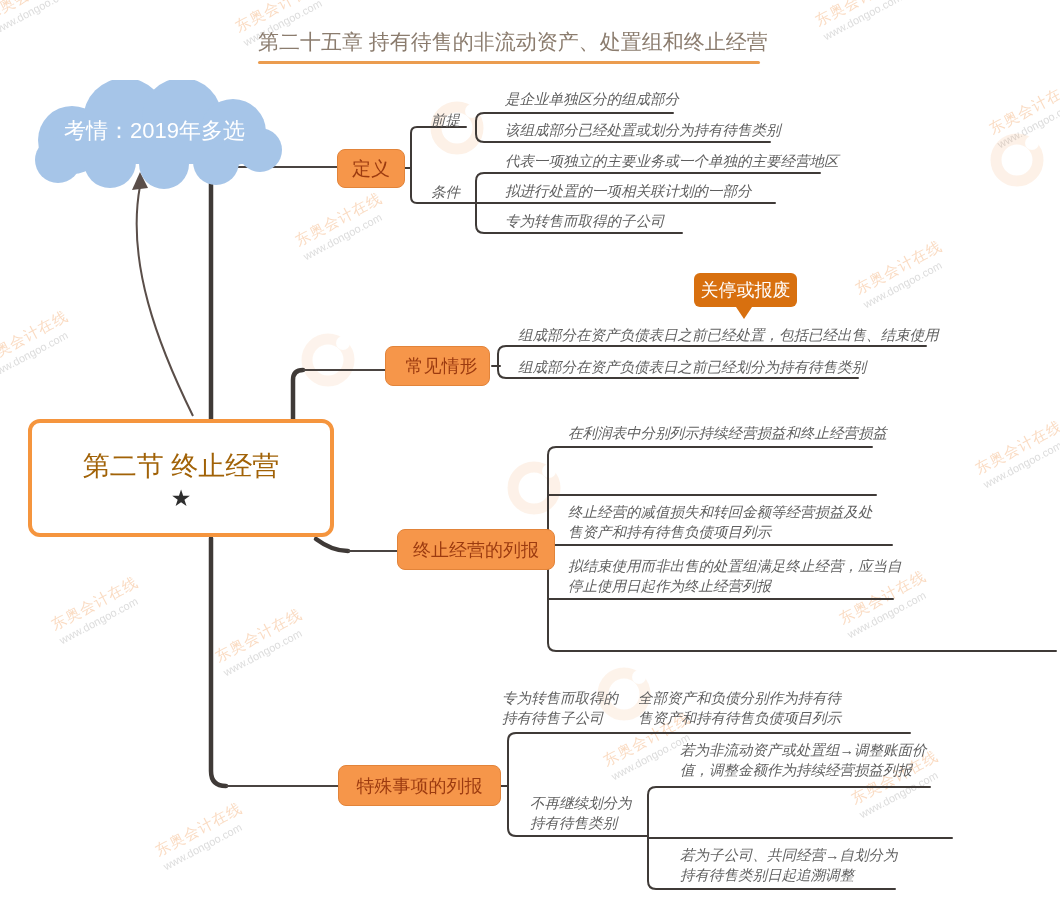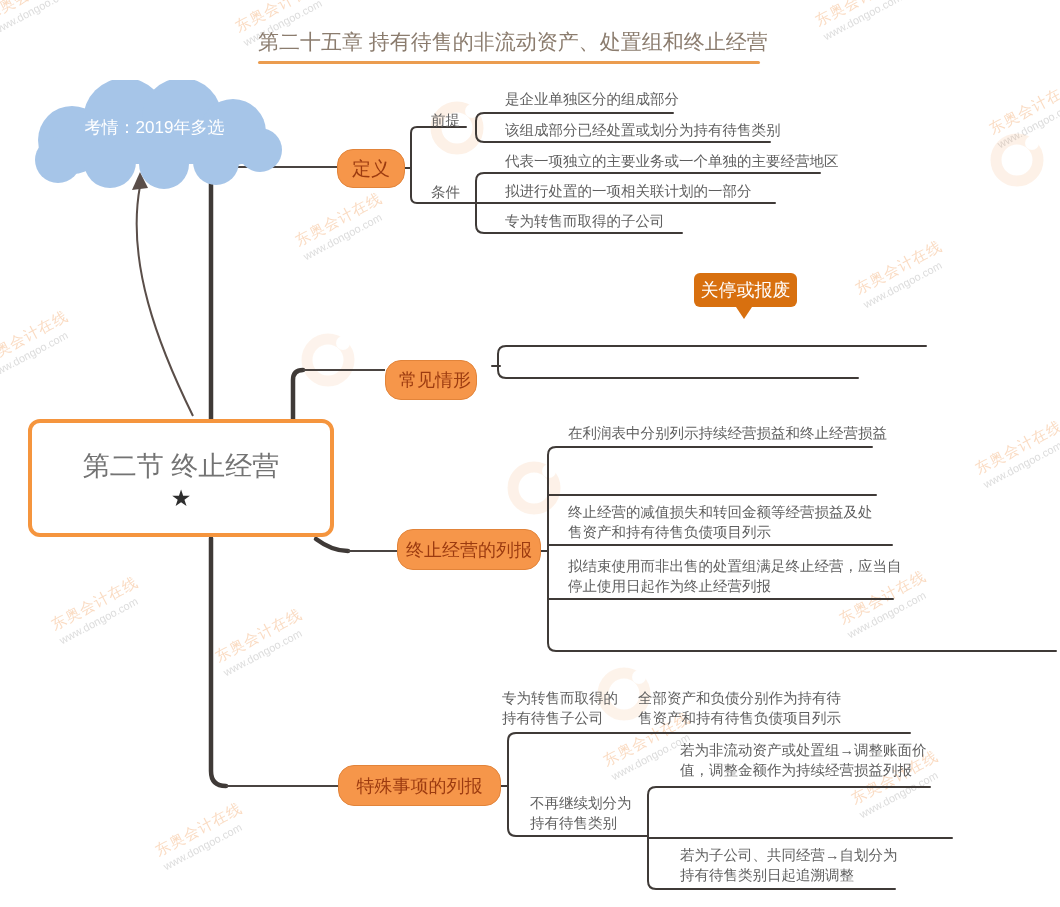"是企业单独区分的组成部分" .leaf,.glabel { font-style: none -> italic }
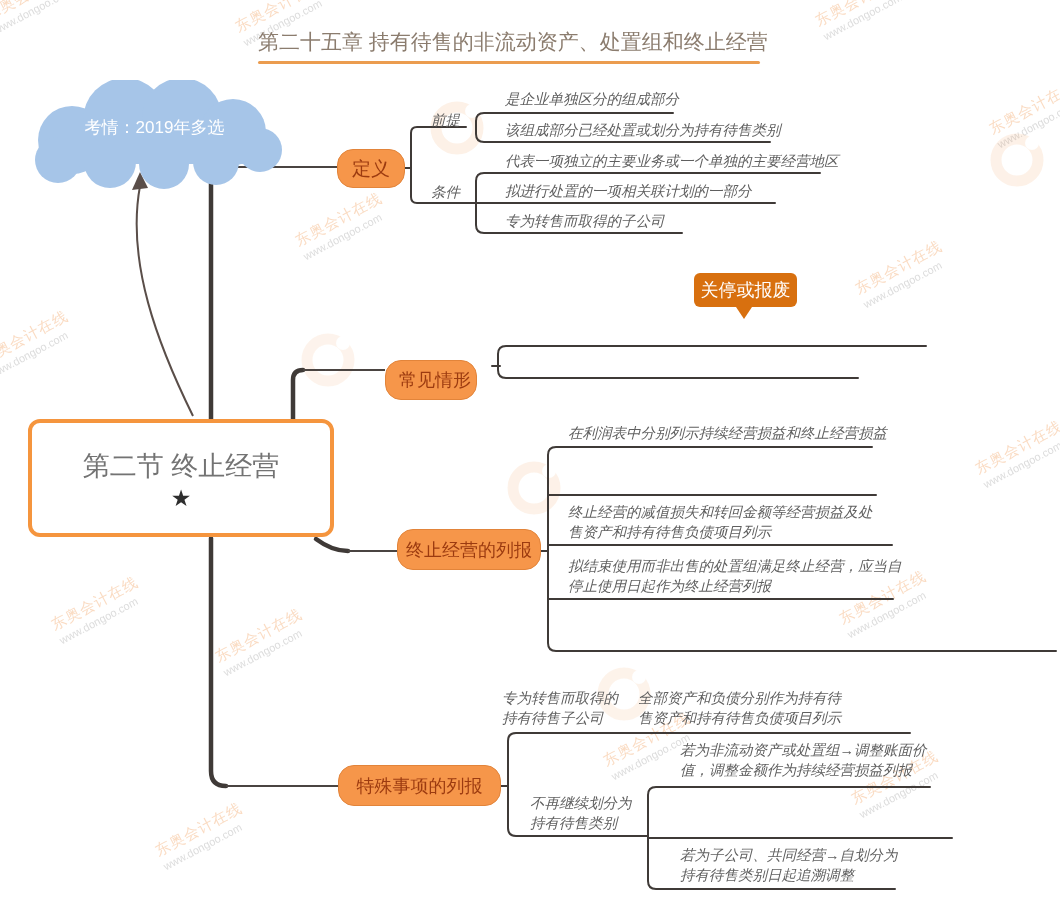"考情：2019年多选" .cloud-text { font-size: 17px -> 22px }
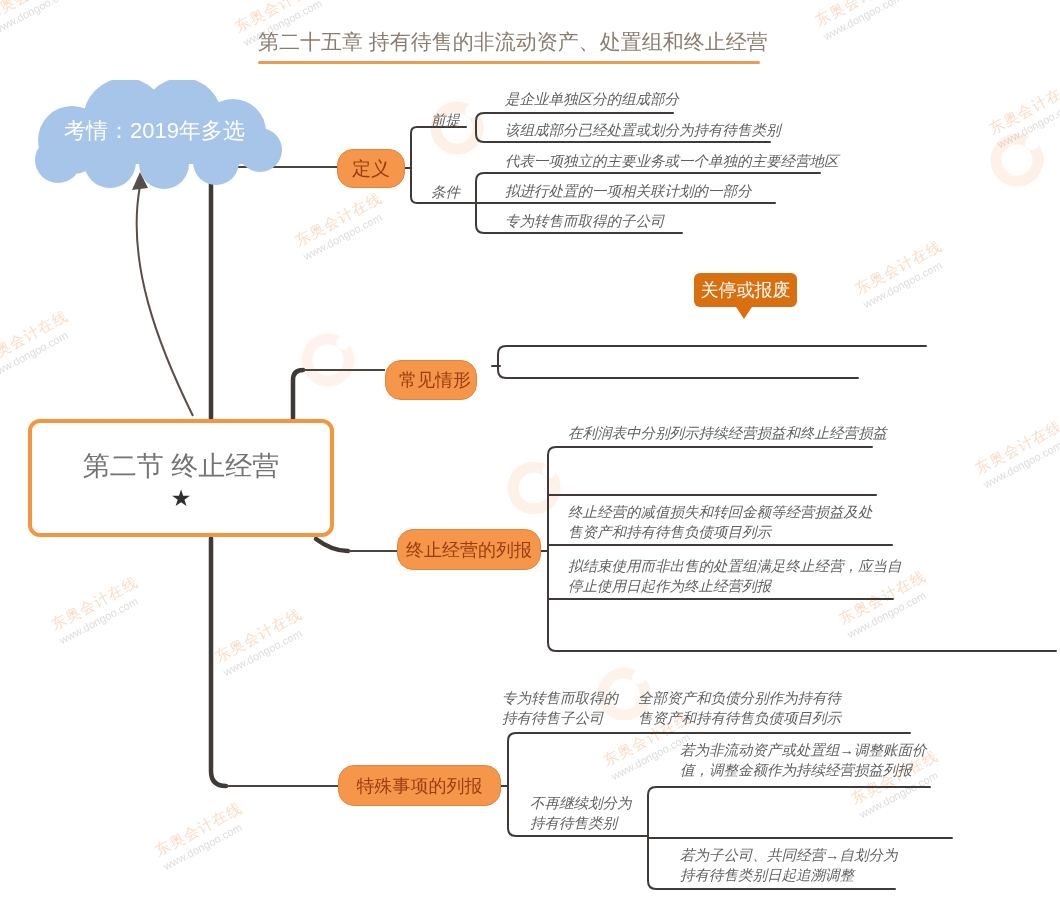"定义" .bnode { border-radius: 16px -> 8px }
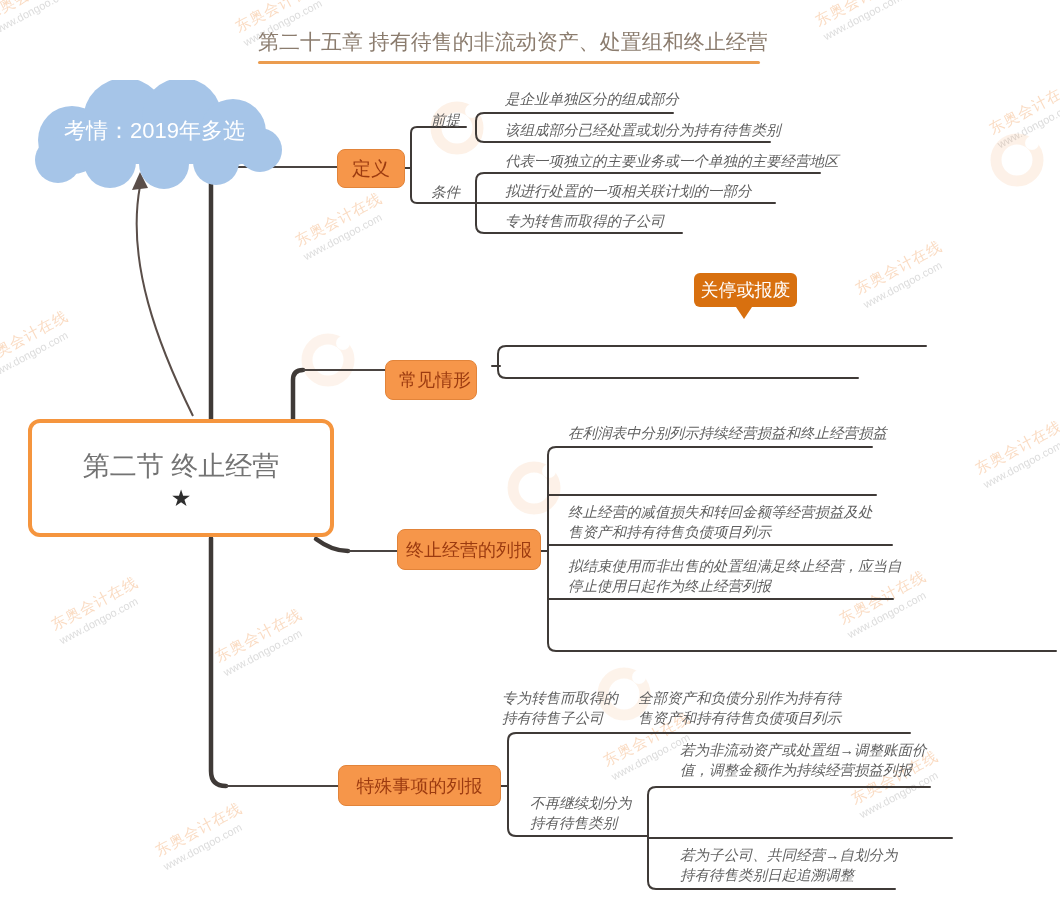"组成部分在资产负债表日之前已经处置，包括已经出售、结束使用" div.leaf { html: none -> <div>组成部分在资产负债表日之前已经处置，包括已经出售、结束使用</div> }
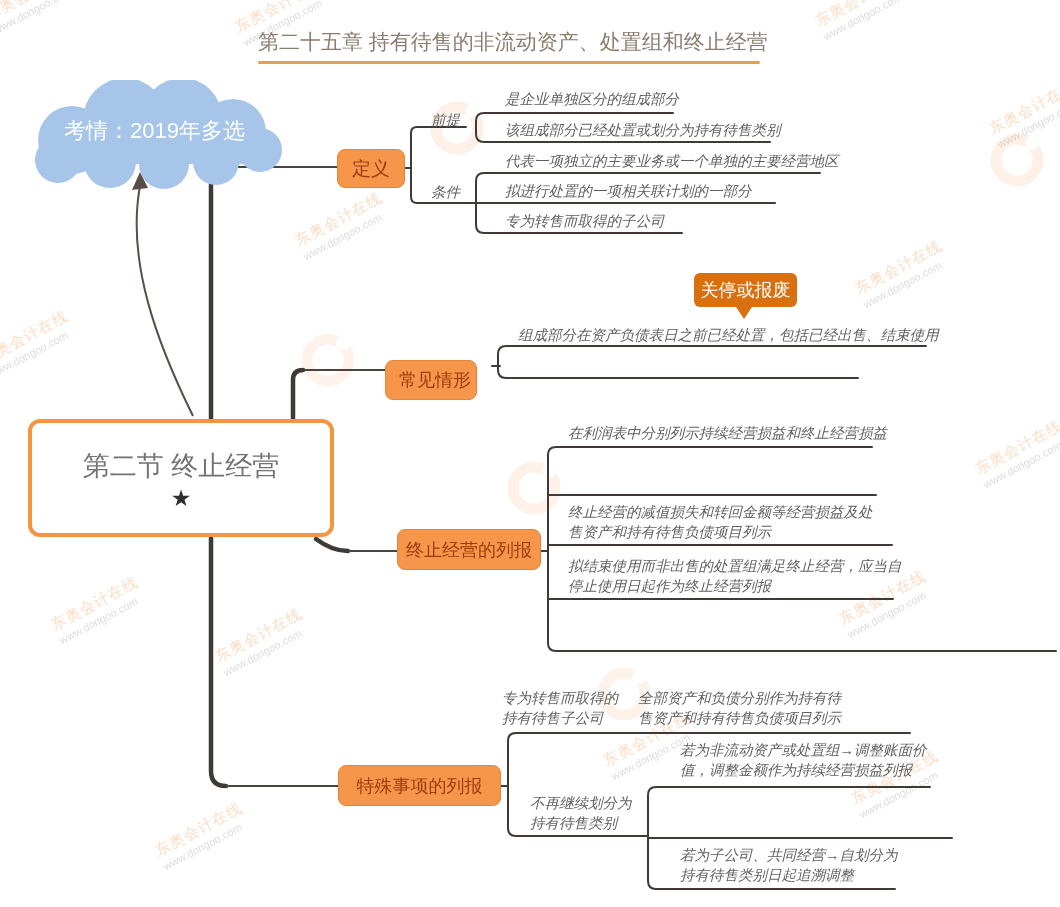"常见情形" .n-common { top: 360px -> 346px; width: 92px -> 105px }
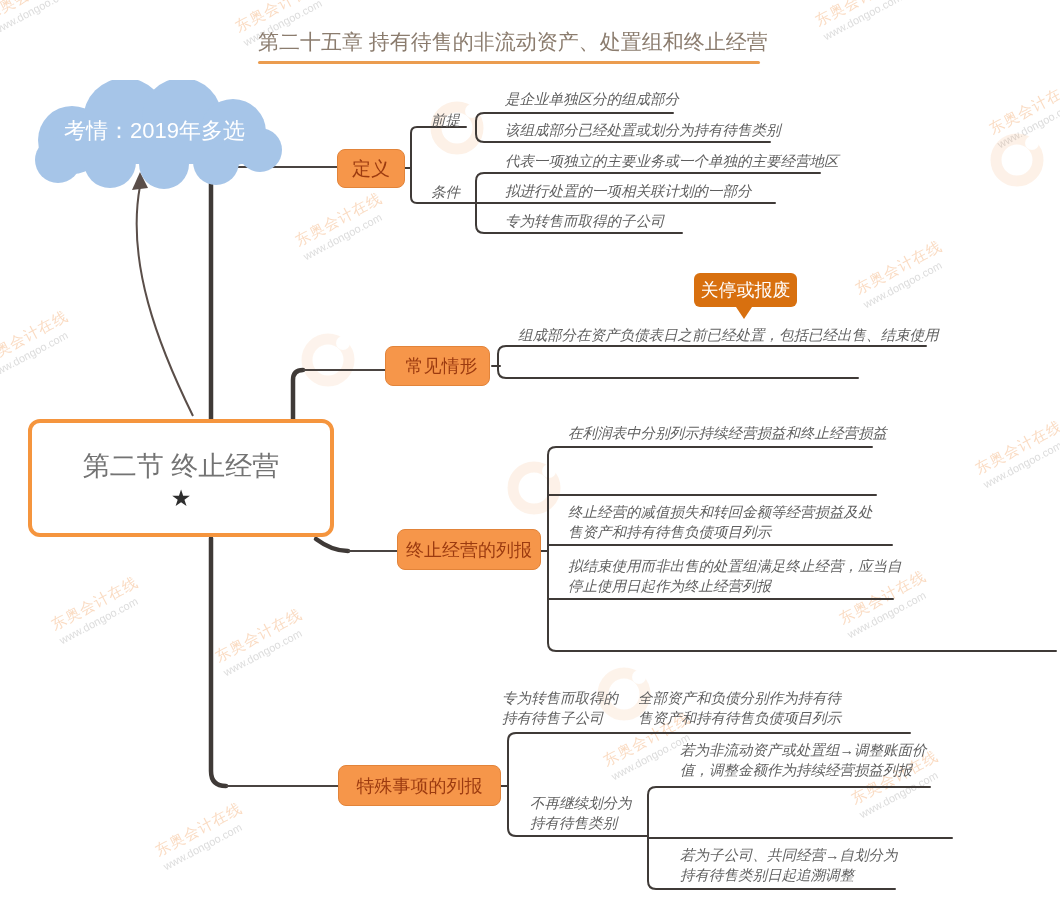"组成部分在资产负债表日之前已经划分为持有待售类别" div.leaf { html: none -> <div>组成部分在资产负债表日之前已经划分为持有待售类别</div> }
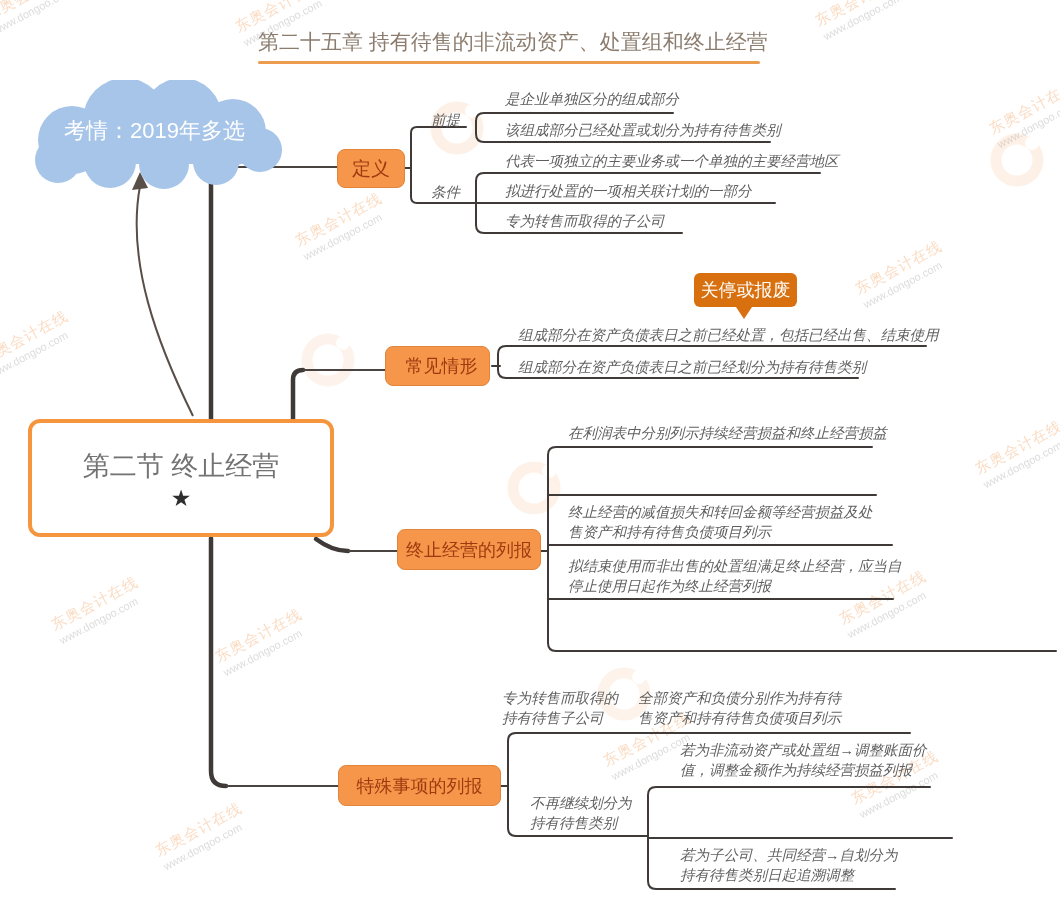"第二节 终止经营" .central .c-title { color: #737373 -> #a16207 }
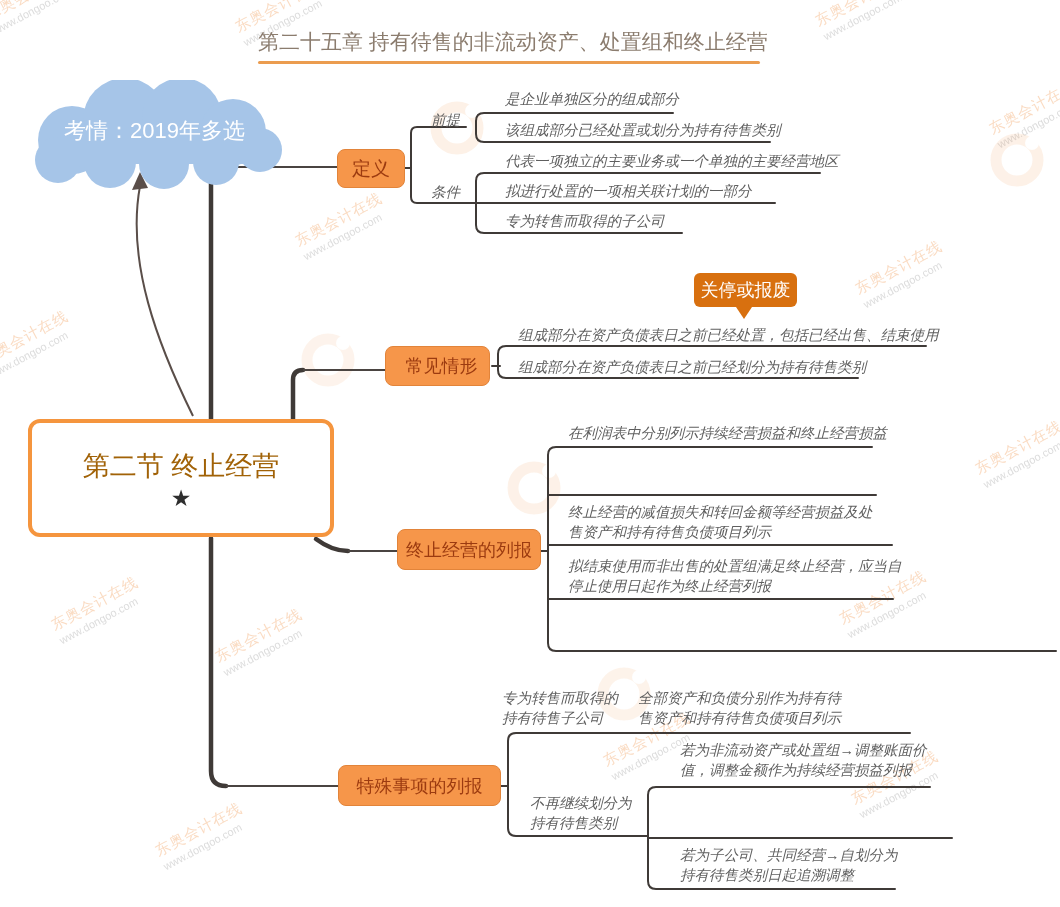"终止经营的列报" .n-pres { width: 144px -> 158px }
